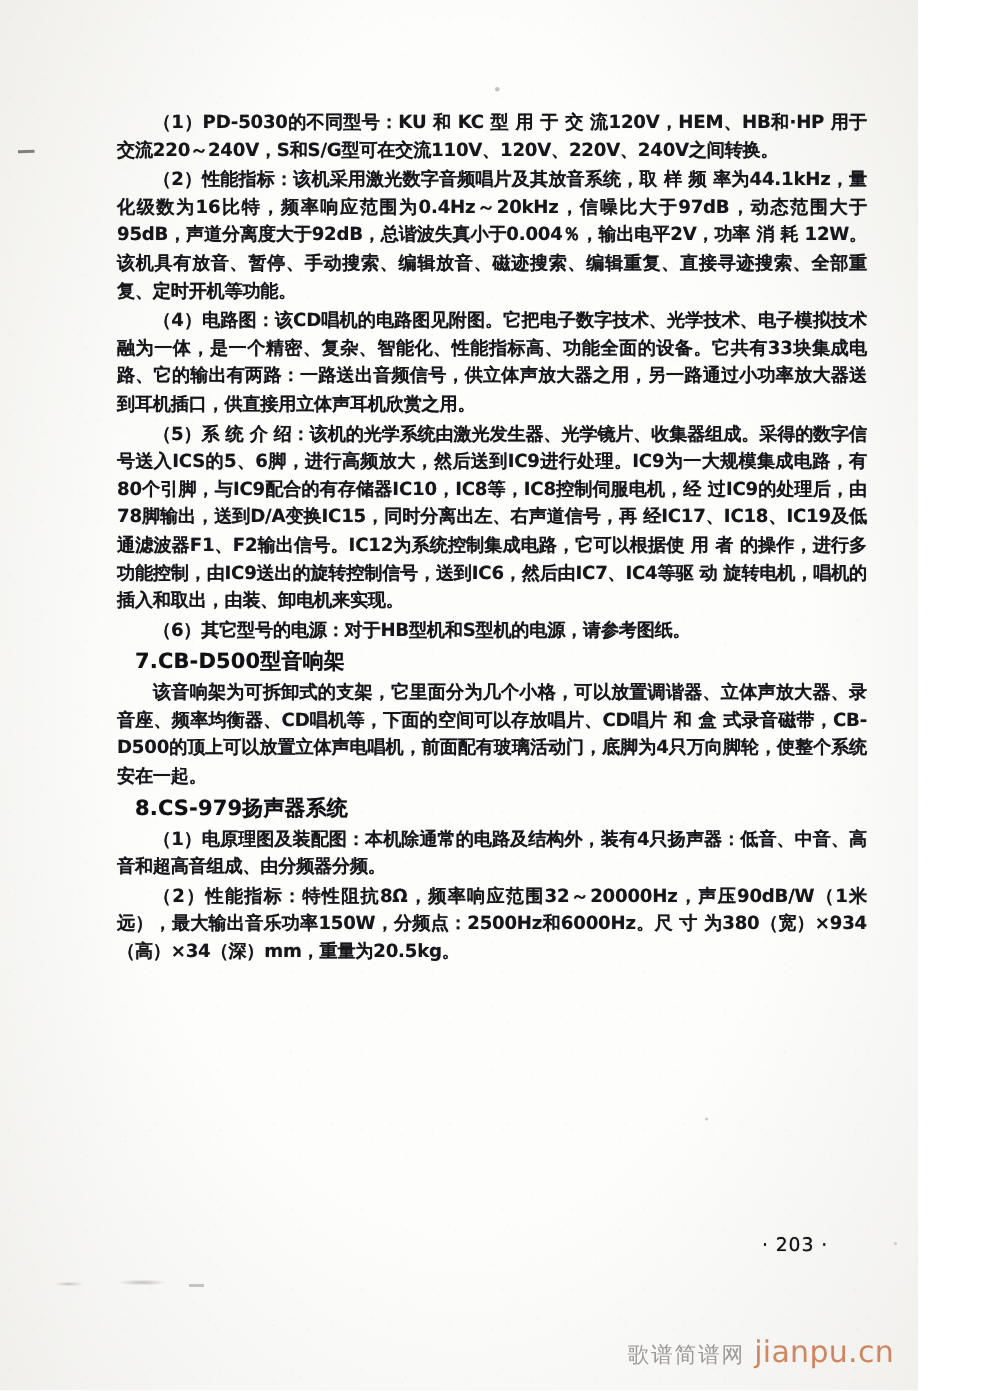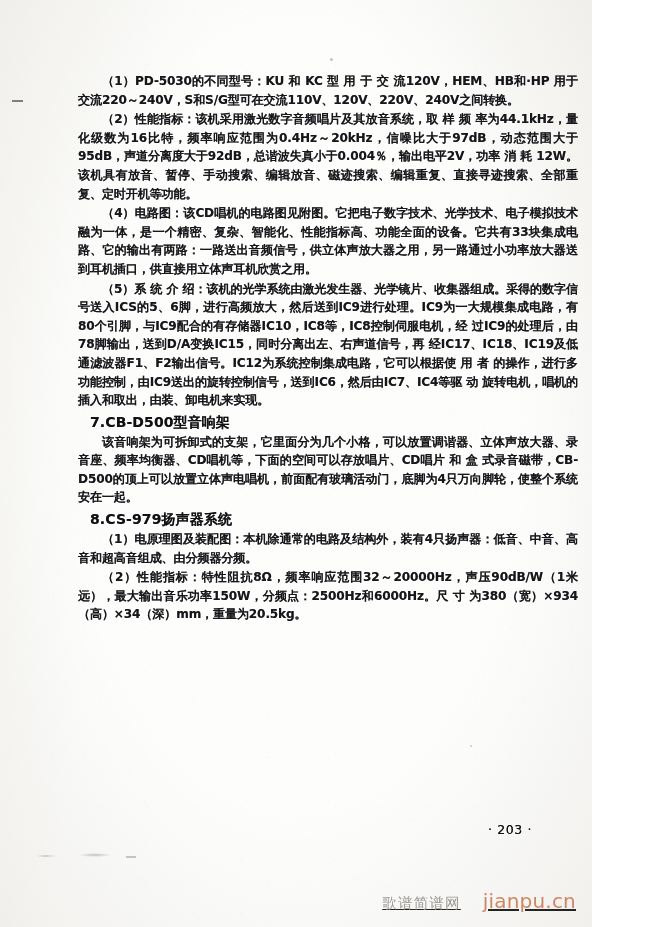"（1）PD-5030的不同型号：KU 和 KC 型 用" .page { padding-left: none -> 20px }
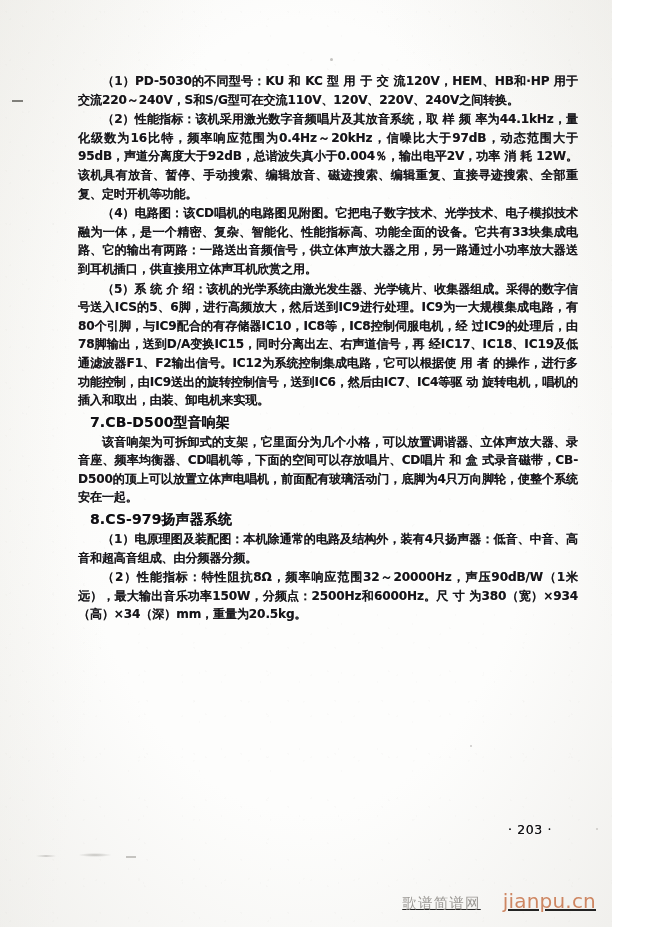"（6）其它型号的电源：对于HB型机和S型机的电源，请参考图纸。" p.para { html: none -> <p>（6）其它型号的电源：对于HB型机和S型机的电源，请参考图纸。</p> }
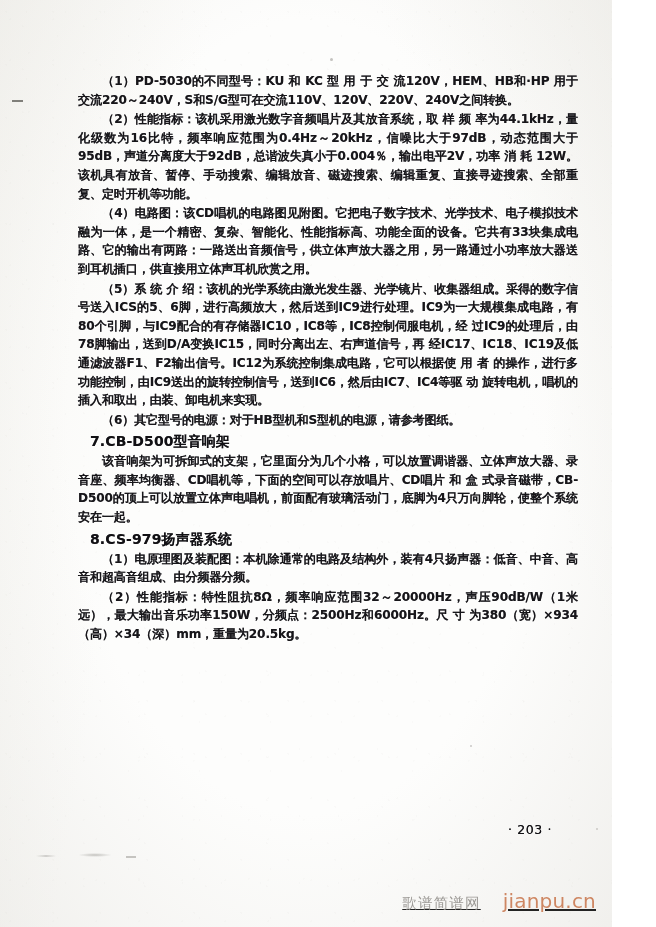"歌谱简谱网" .watermark { gap: 22px -> 6px; text-decoration: underline -> none }
